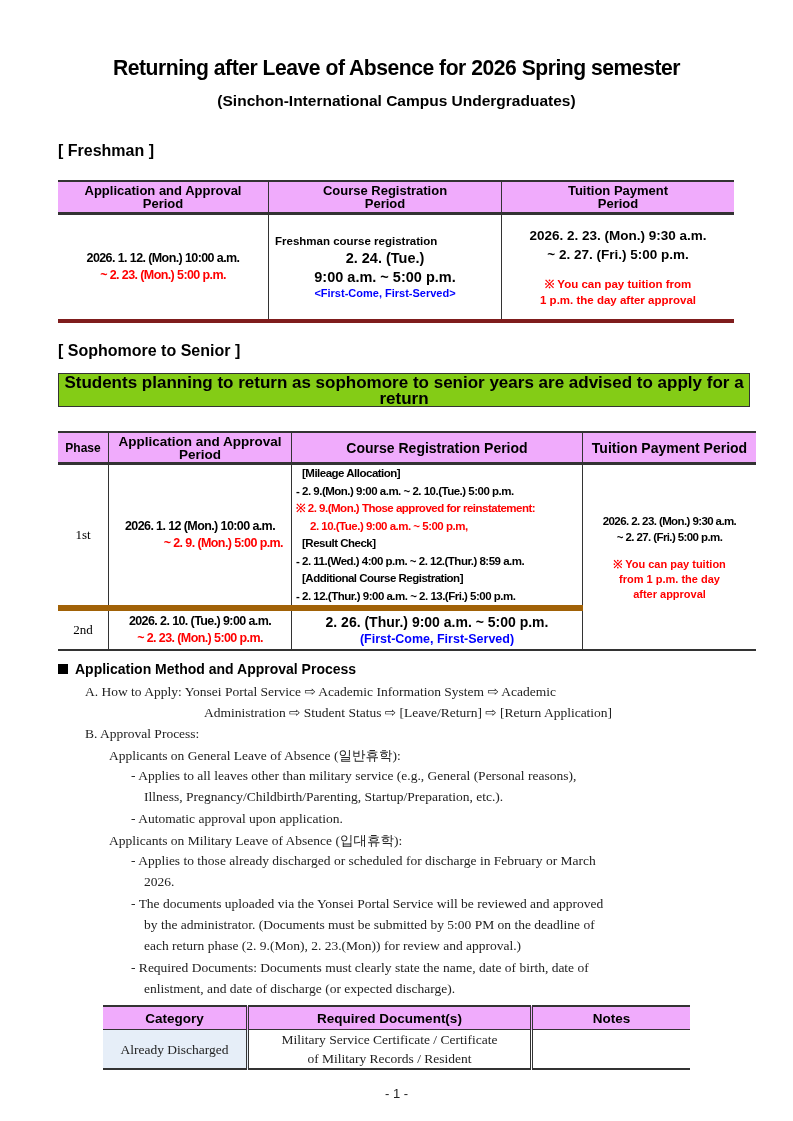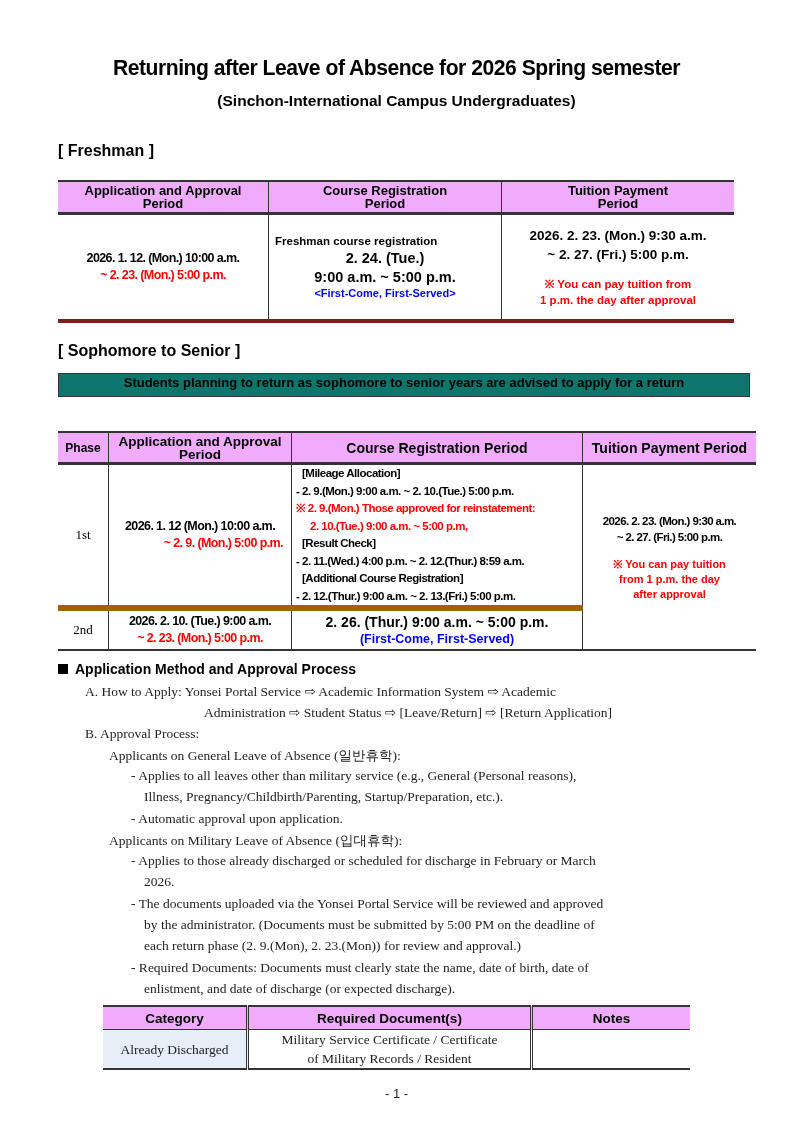"Students planning to return as" #soph-notice { background: #0f766e -> #84cc16; font-size: 13px -> 17px; height: 24px -> 34px }
